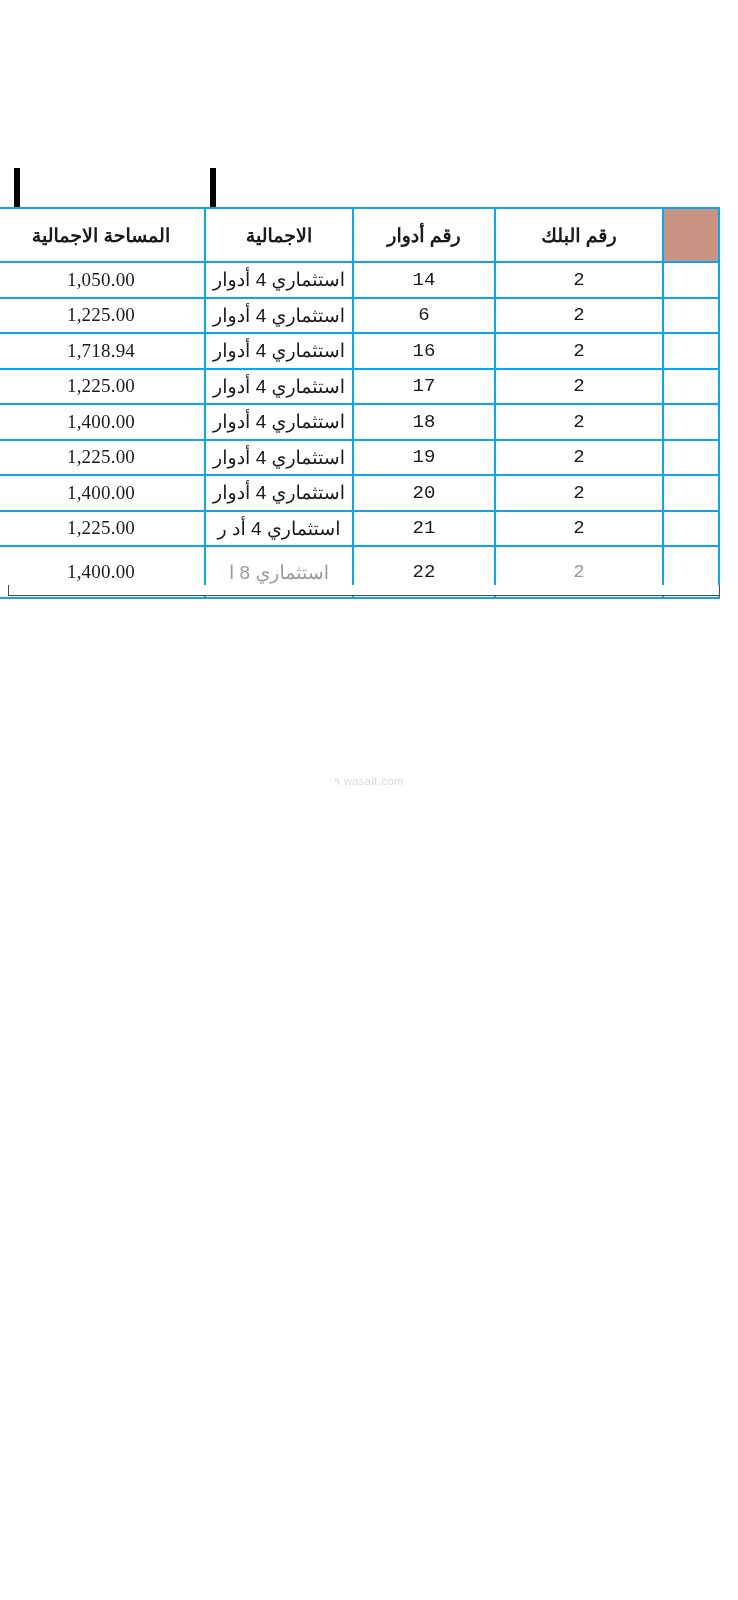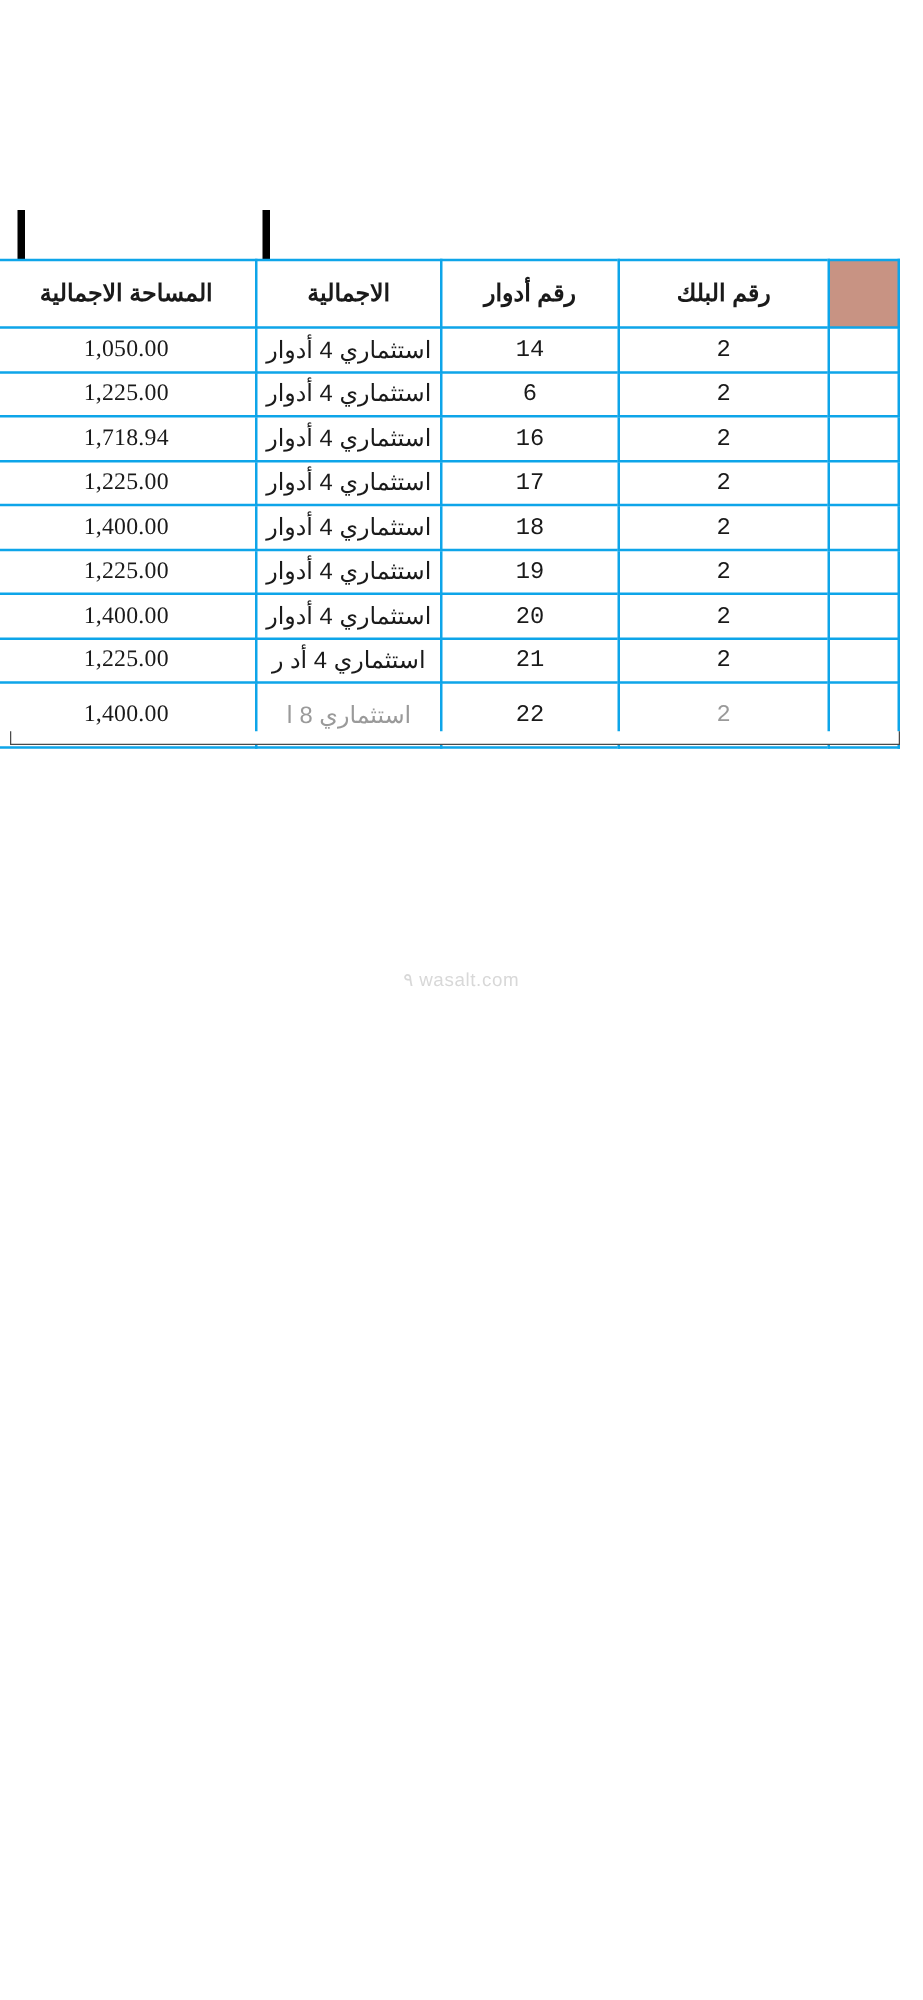"wasalt.com ٩" .watermark { font-size: 15px -> 11px }
